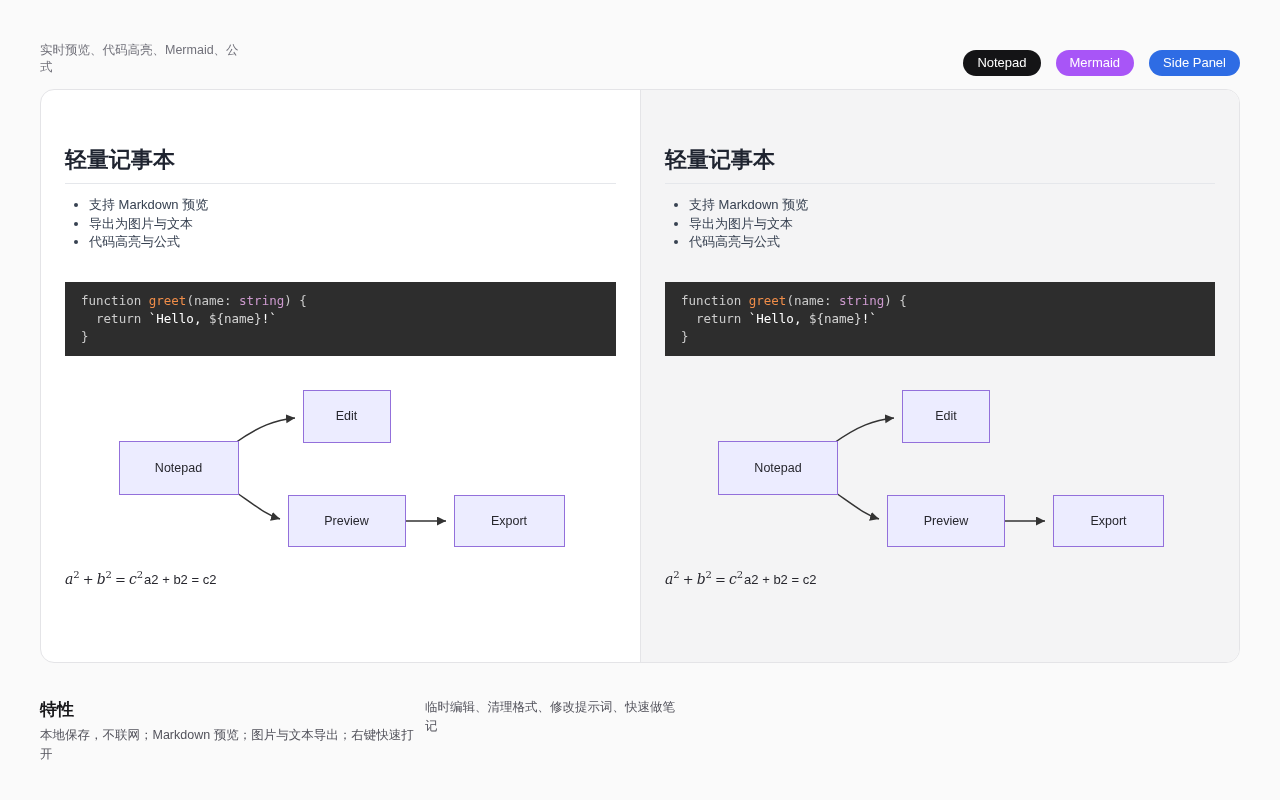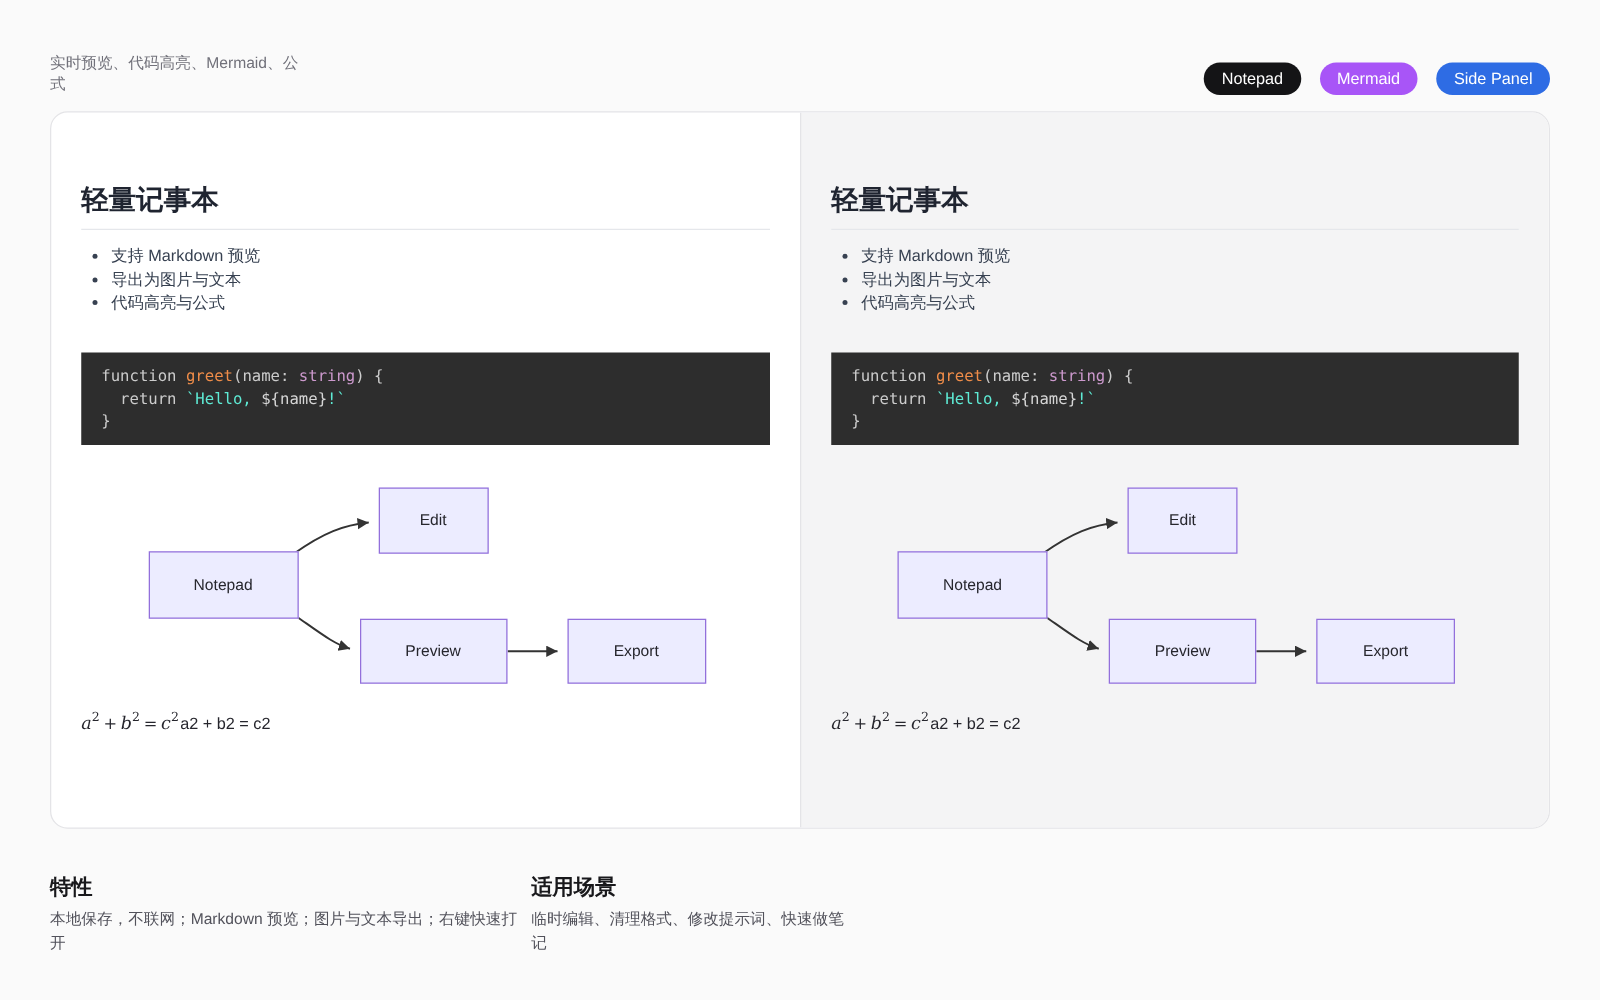"`Hello," .tok-string { color: #5eead4 -> #ffffff }
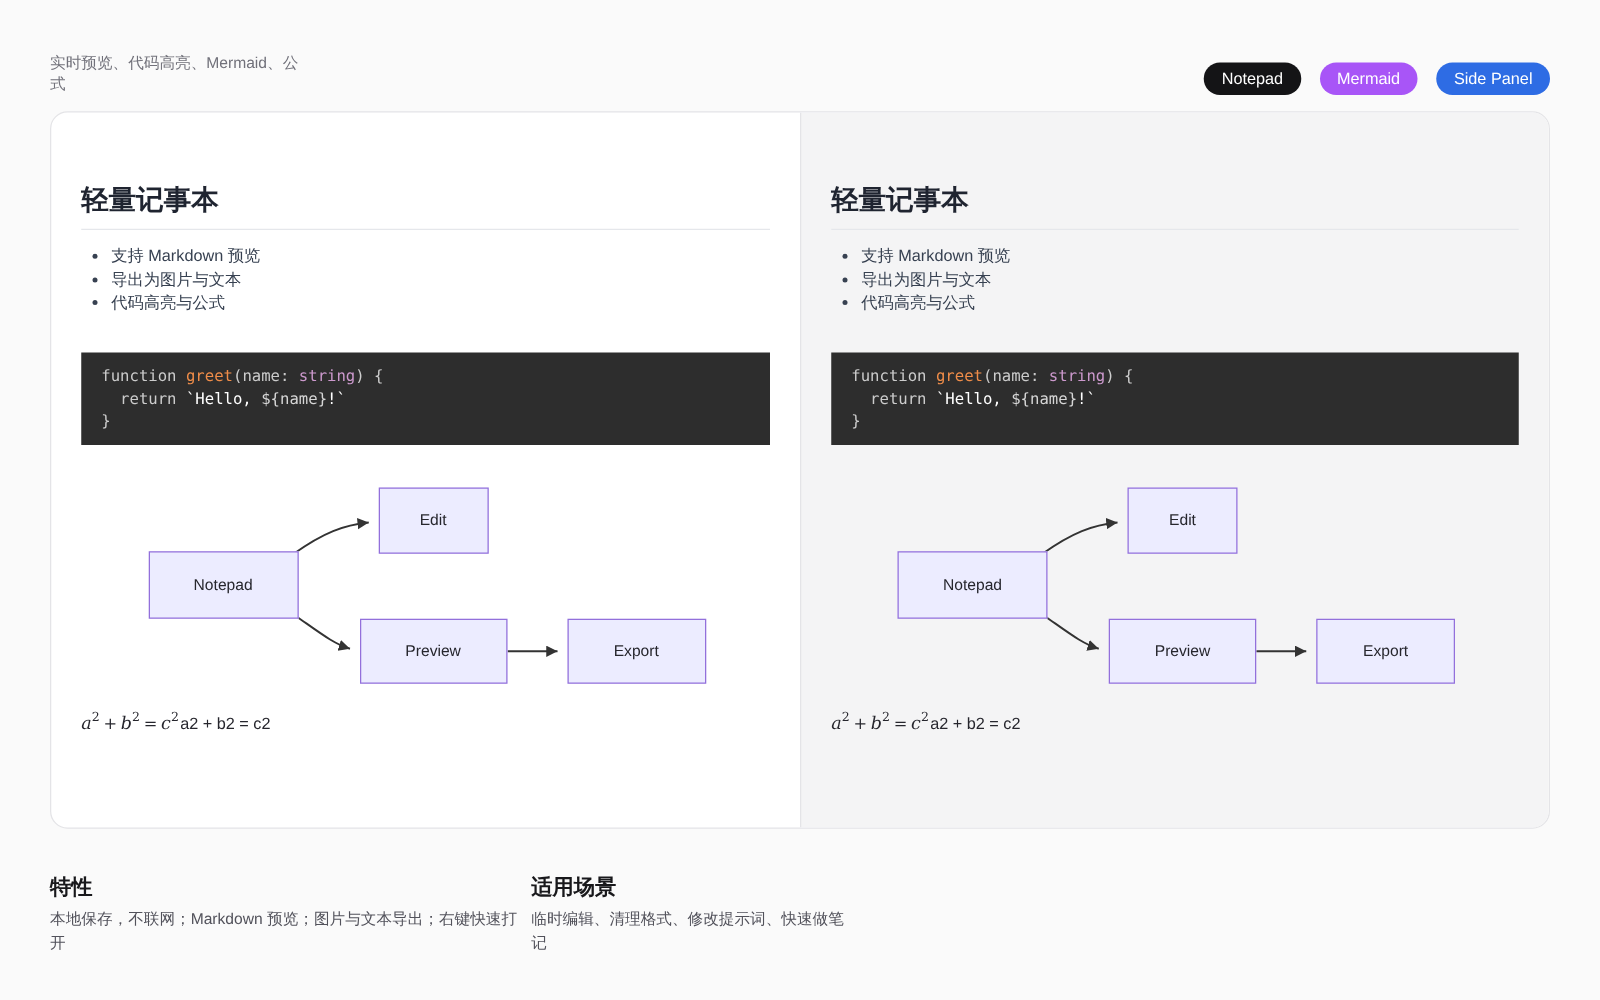"适用场景" div.foot-title { html: <div>适用场景</div> -> none }
